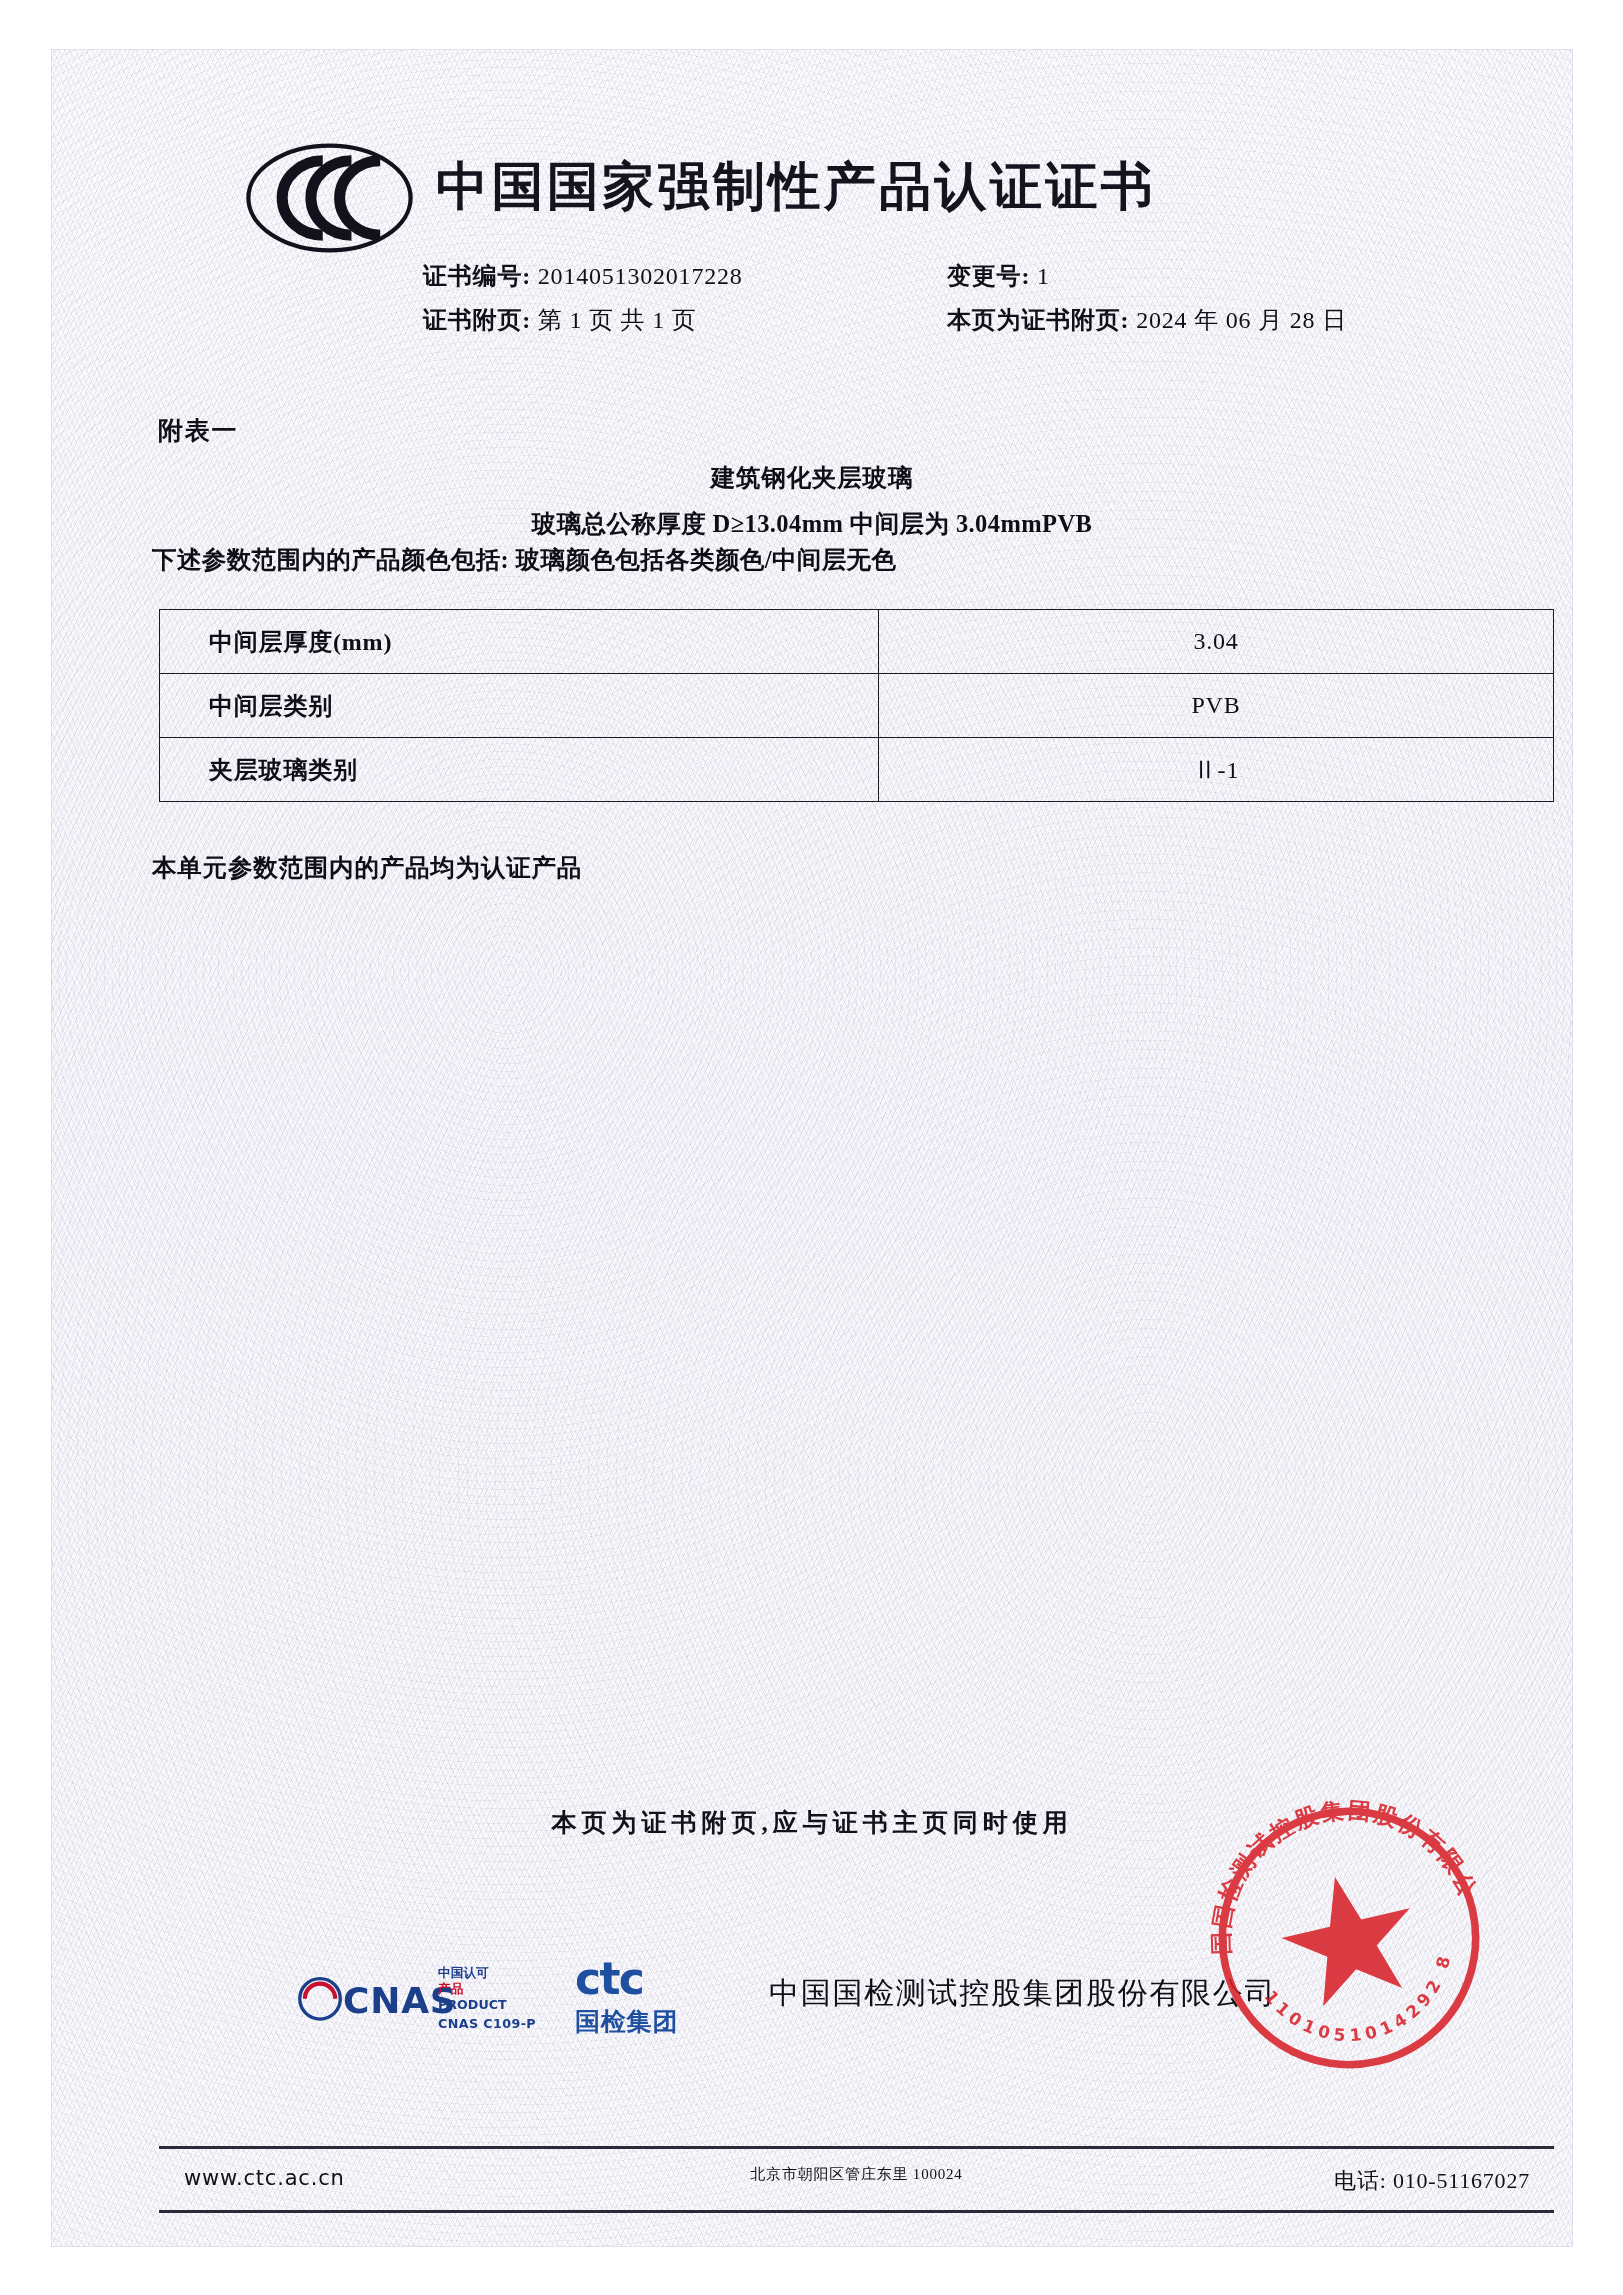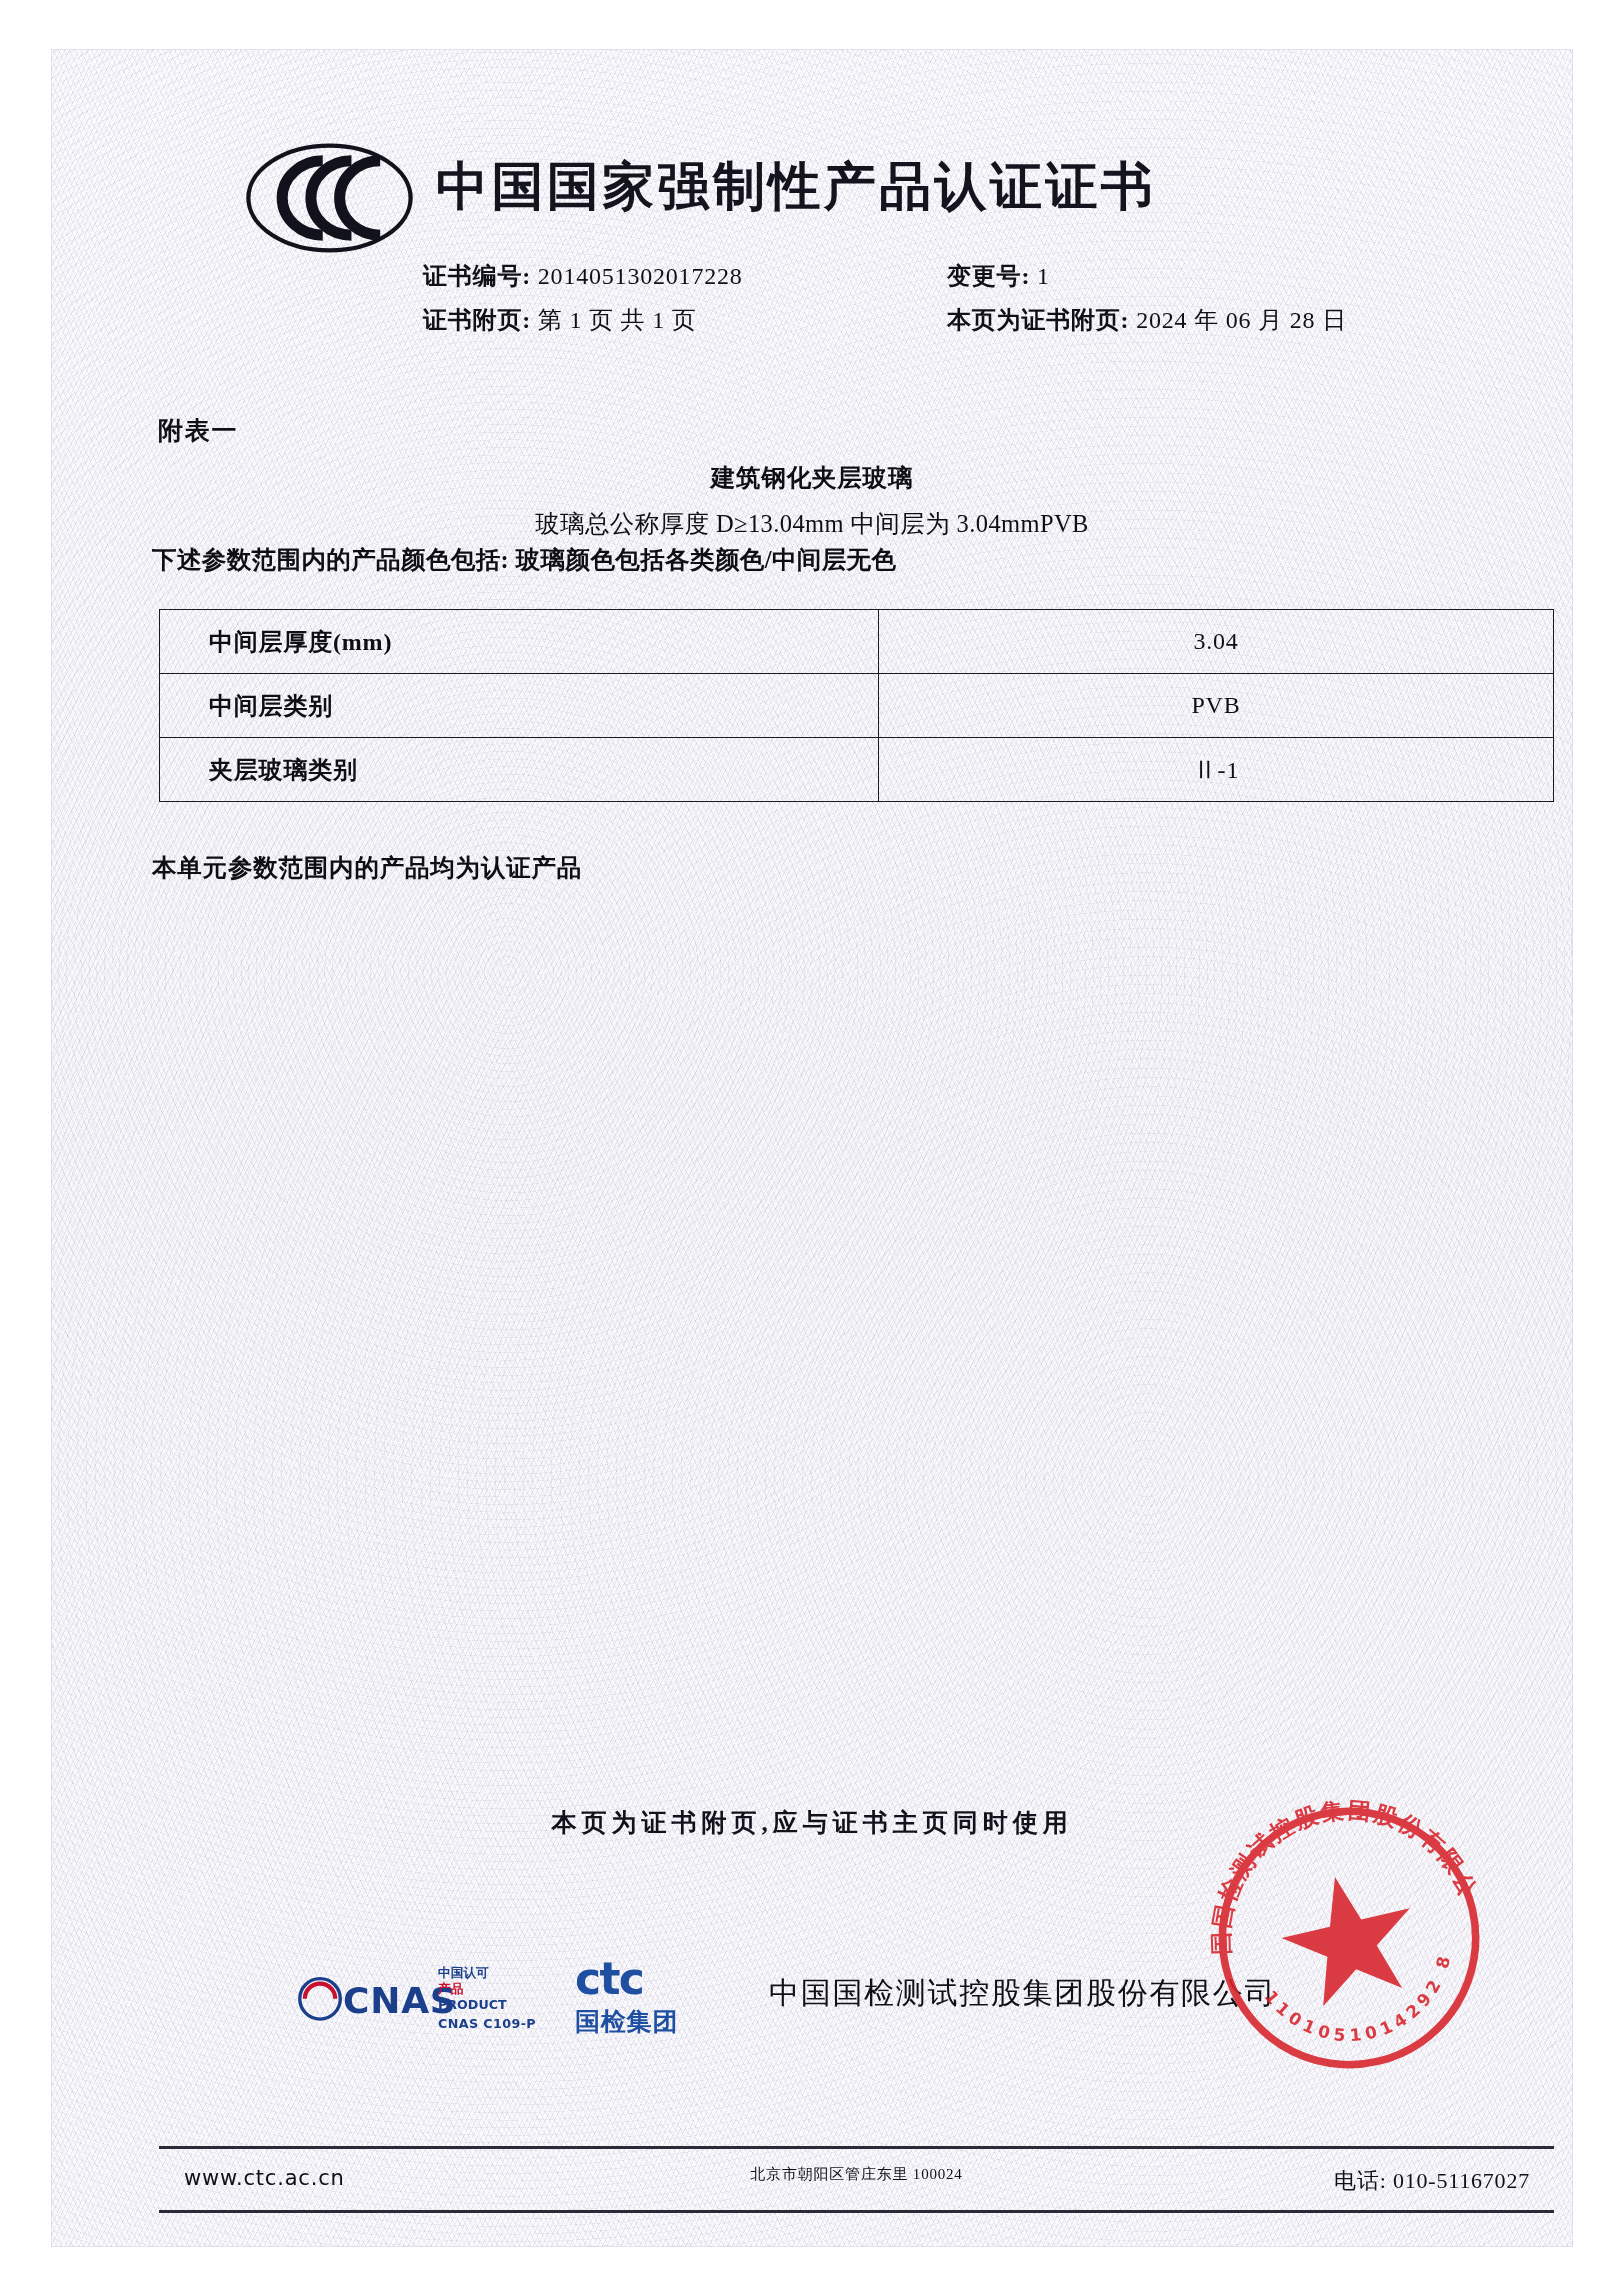"玻璃总公称厚度 D≥13.04mm 中间层为 3.04mmPVB" .prod-line-2 { font-weight: normal -> bold }
